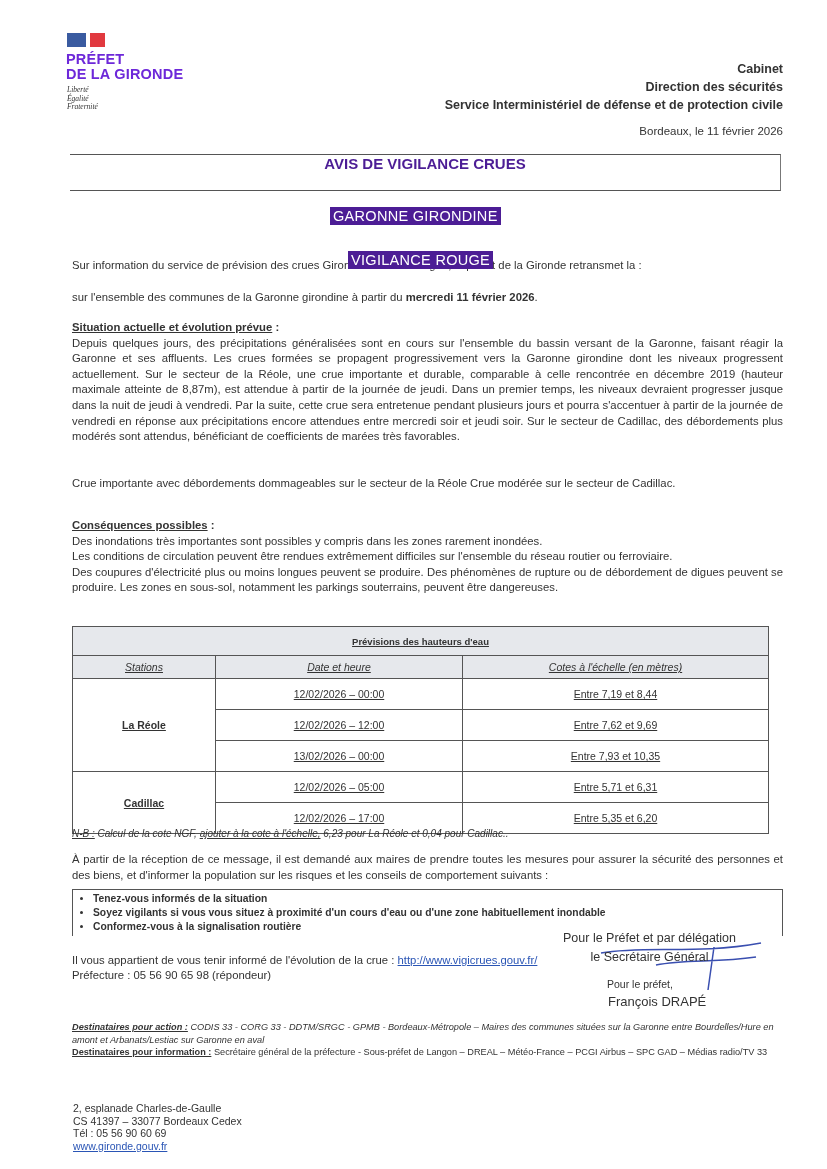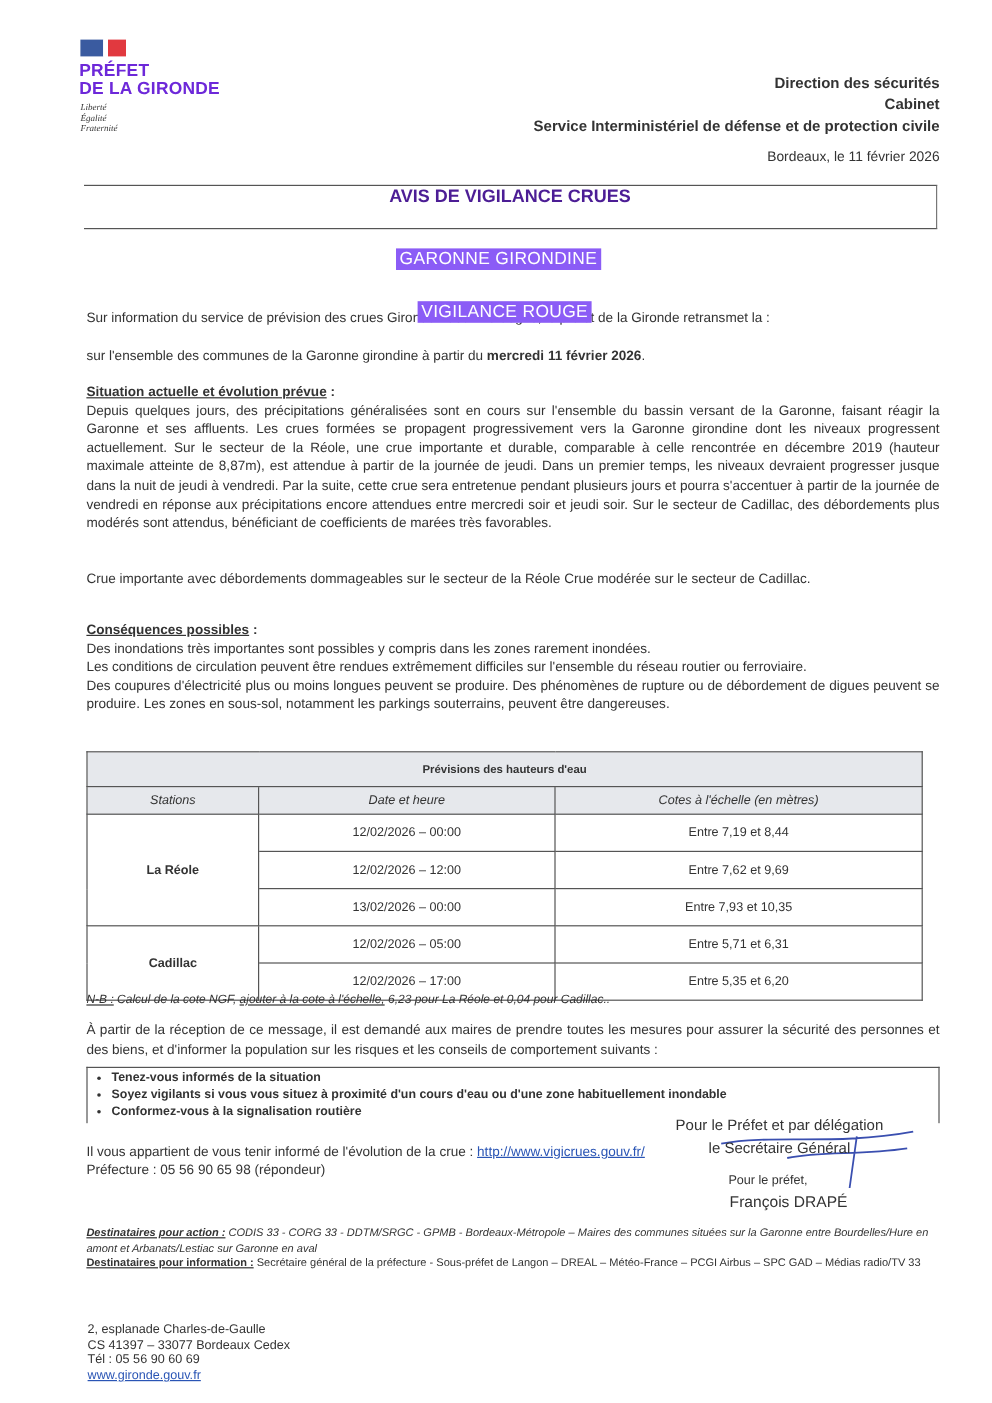"Direction des sécurités" div { order: before "Cabinet" -> after "Cabinet" }
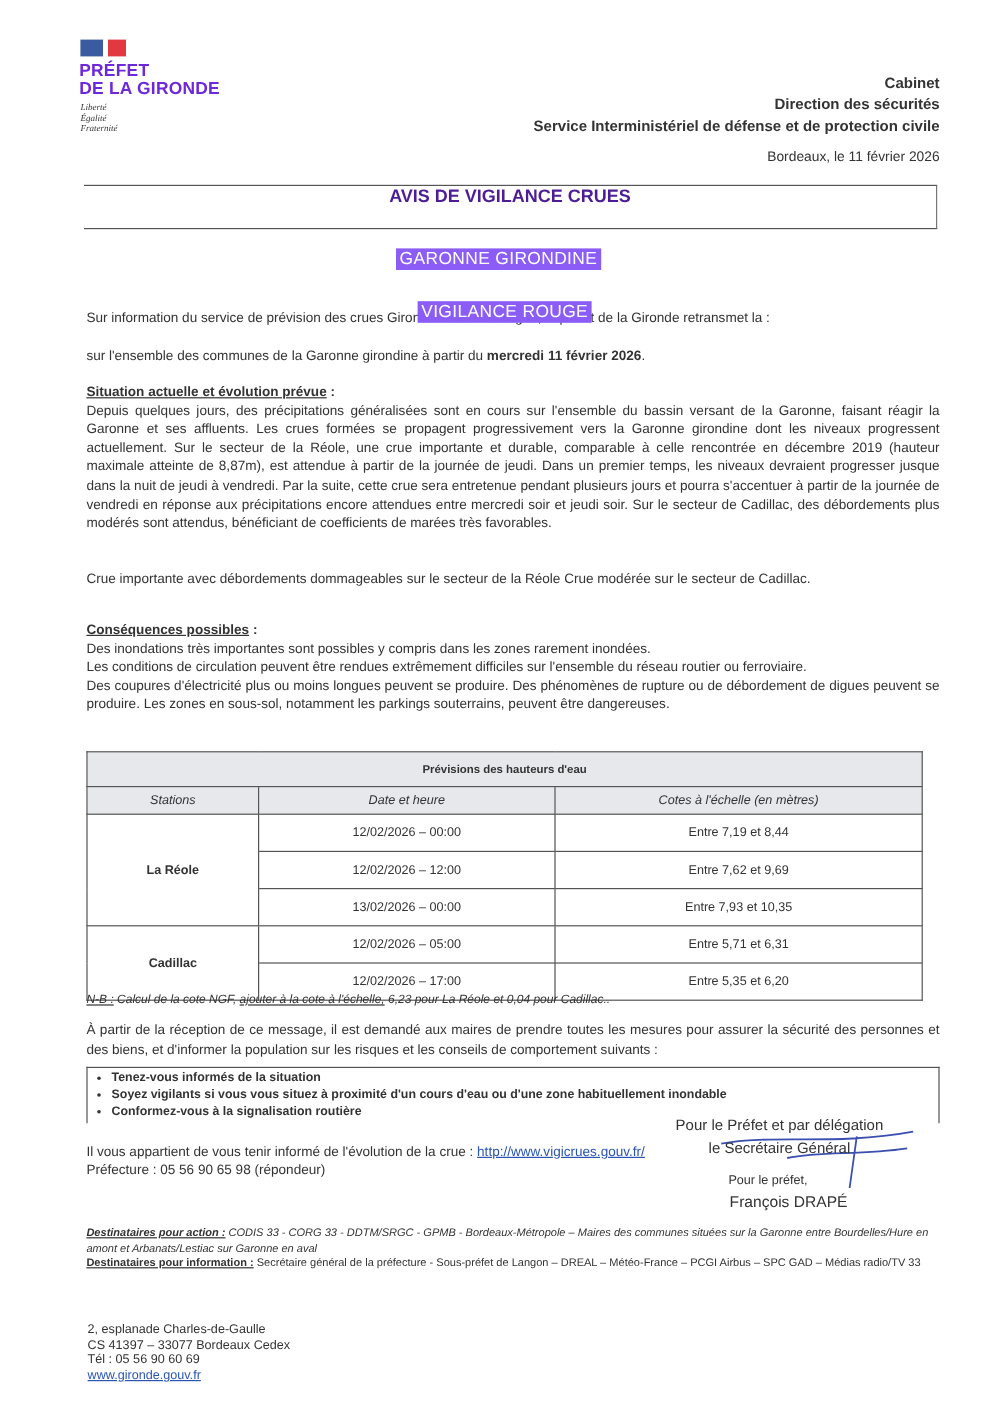"GARONNE GIRONDINE" .red-badge { background: #8b5cf6 -> #4c1d95 }
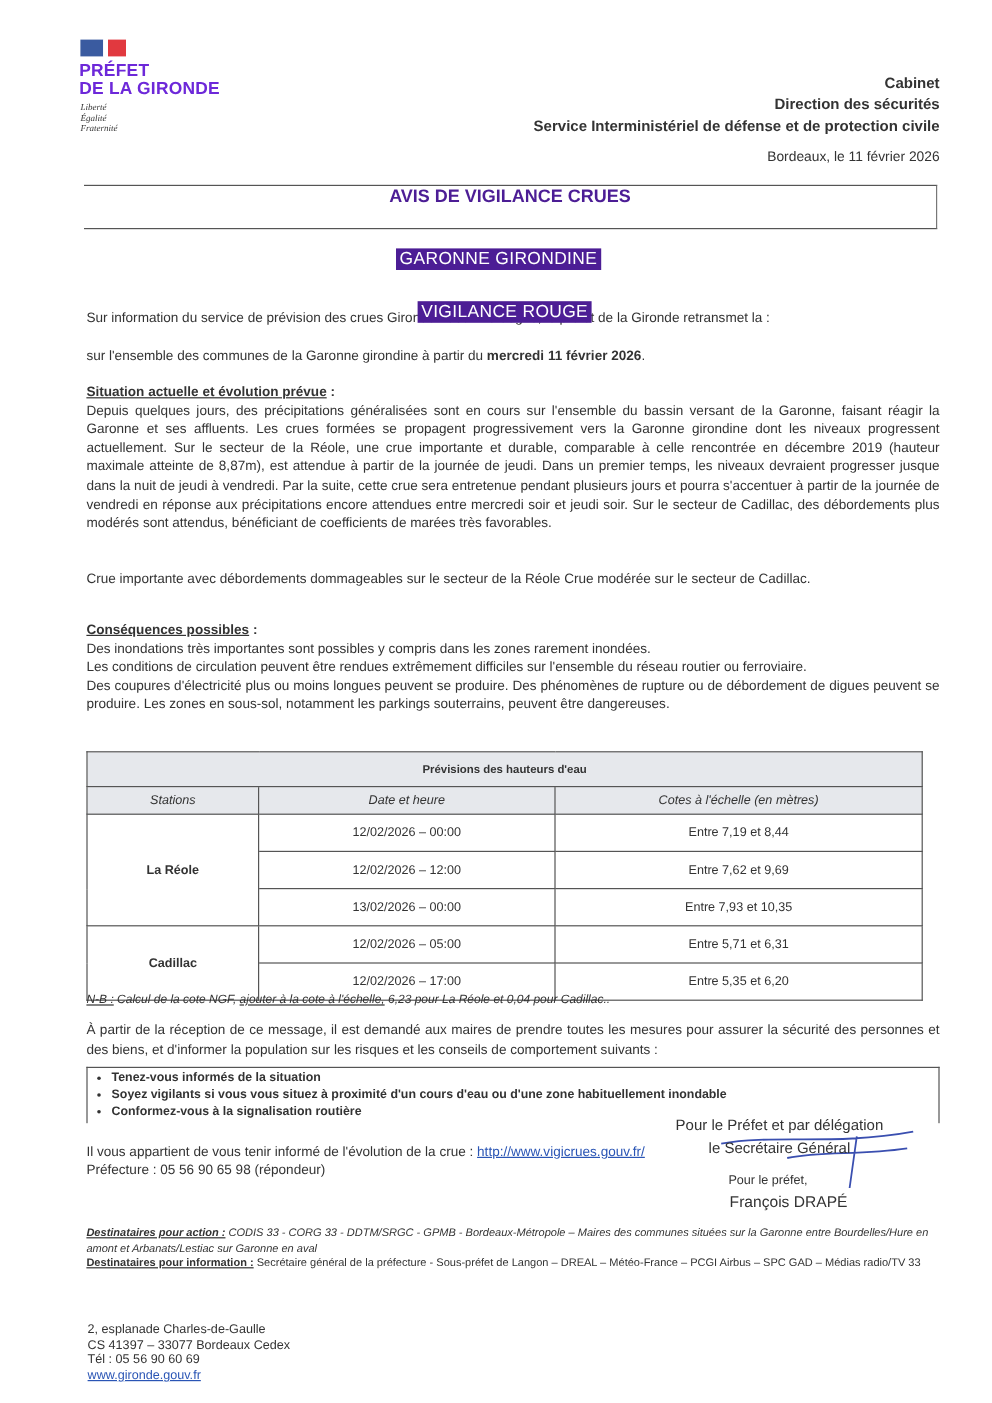"Prévisions des hauteurs d'eau" table.prev { text-decoration: none -> underline }
